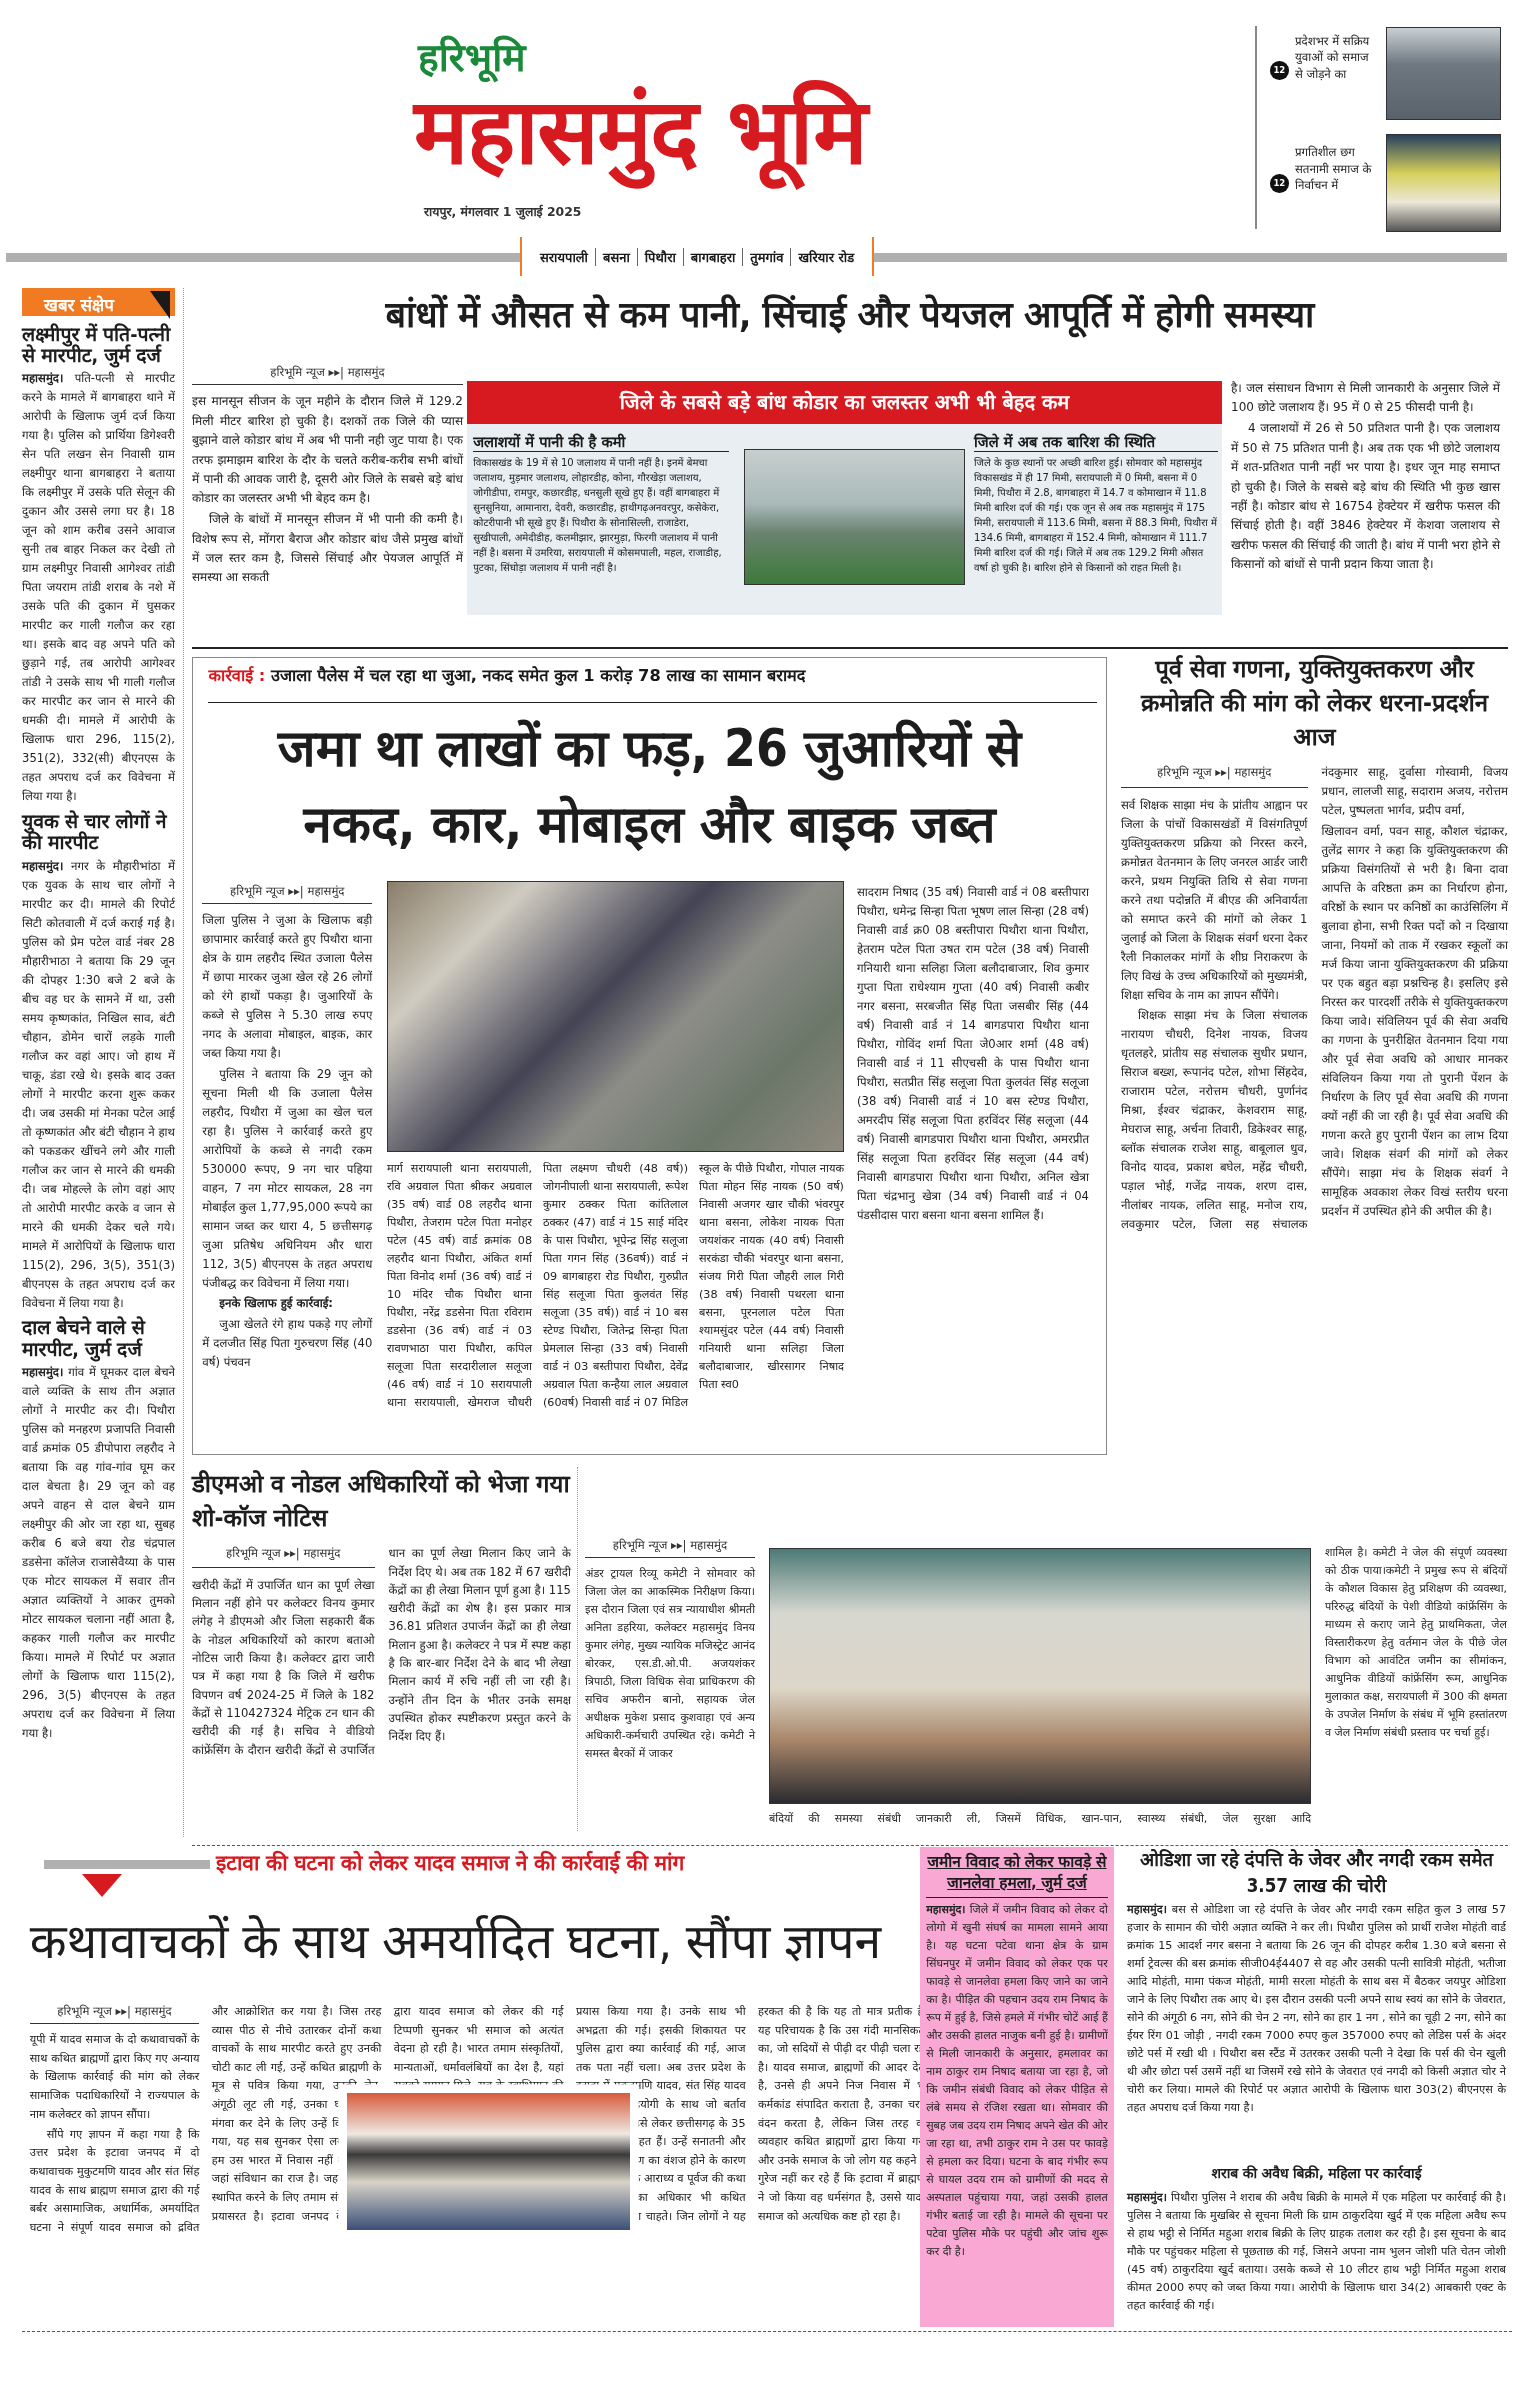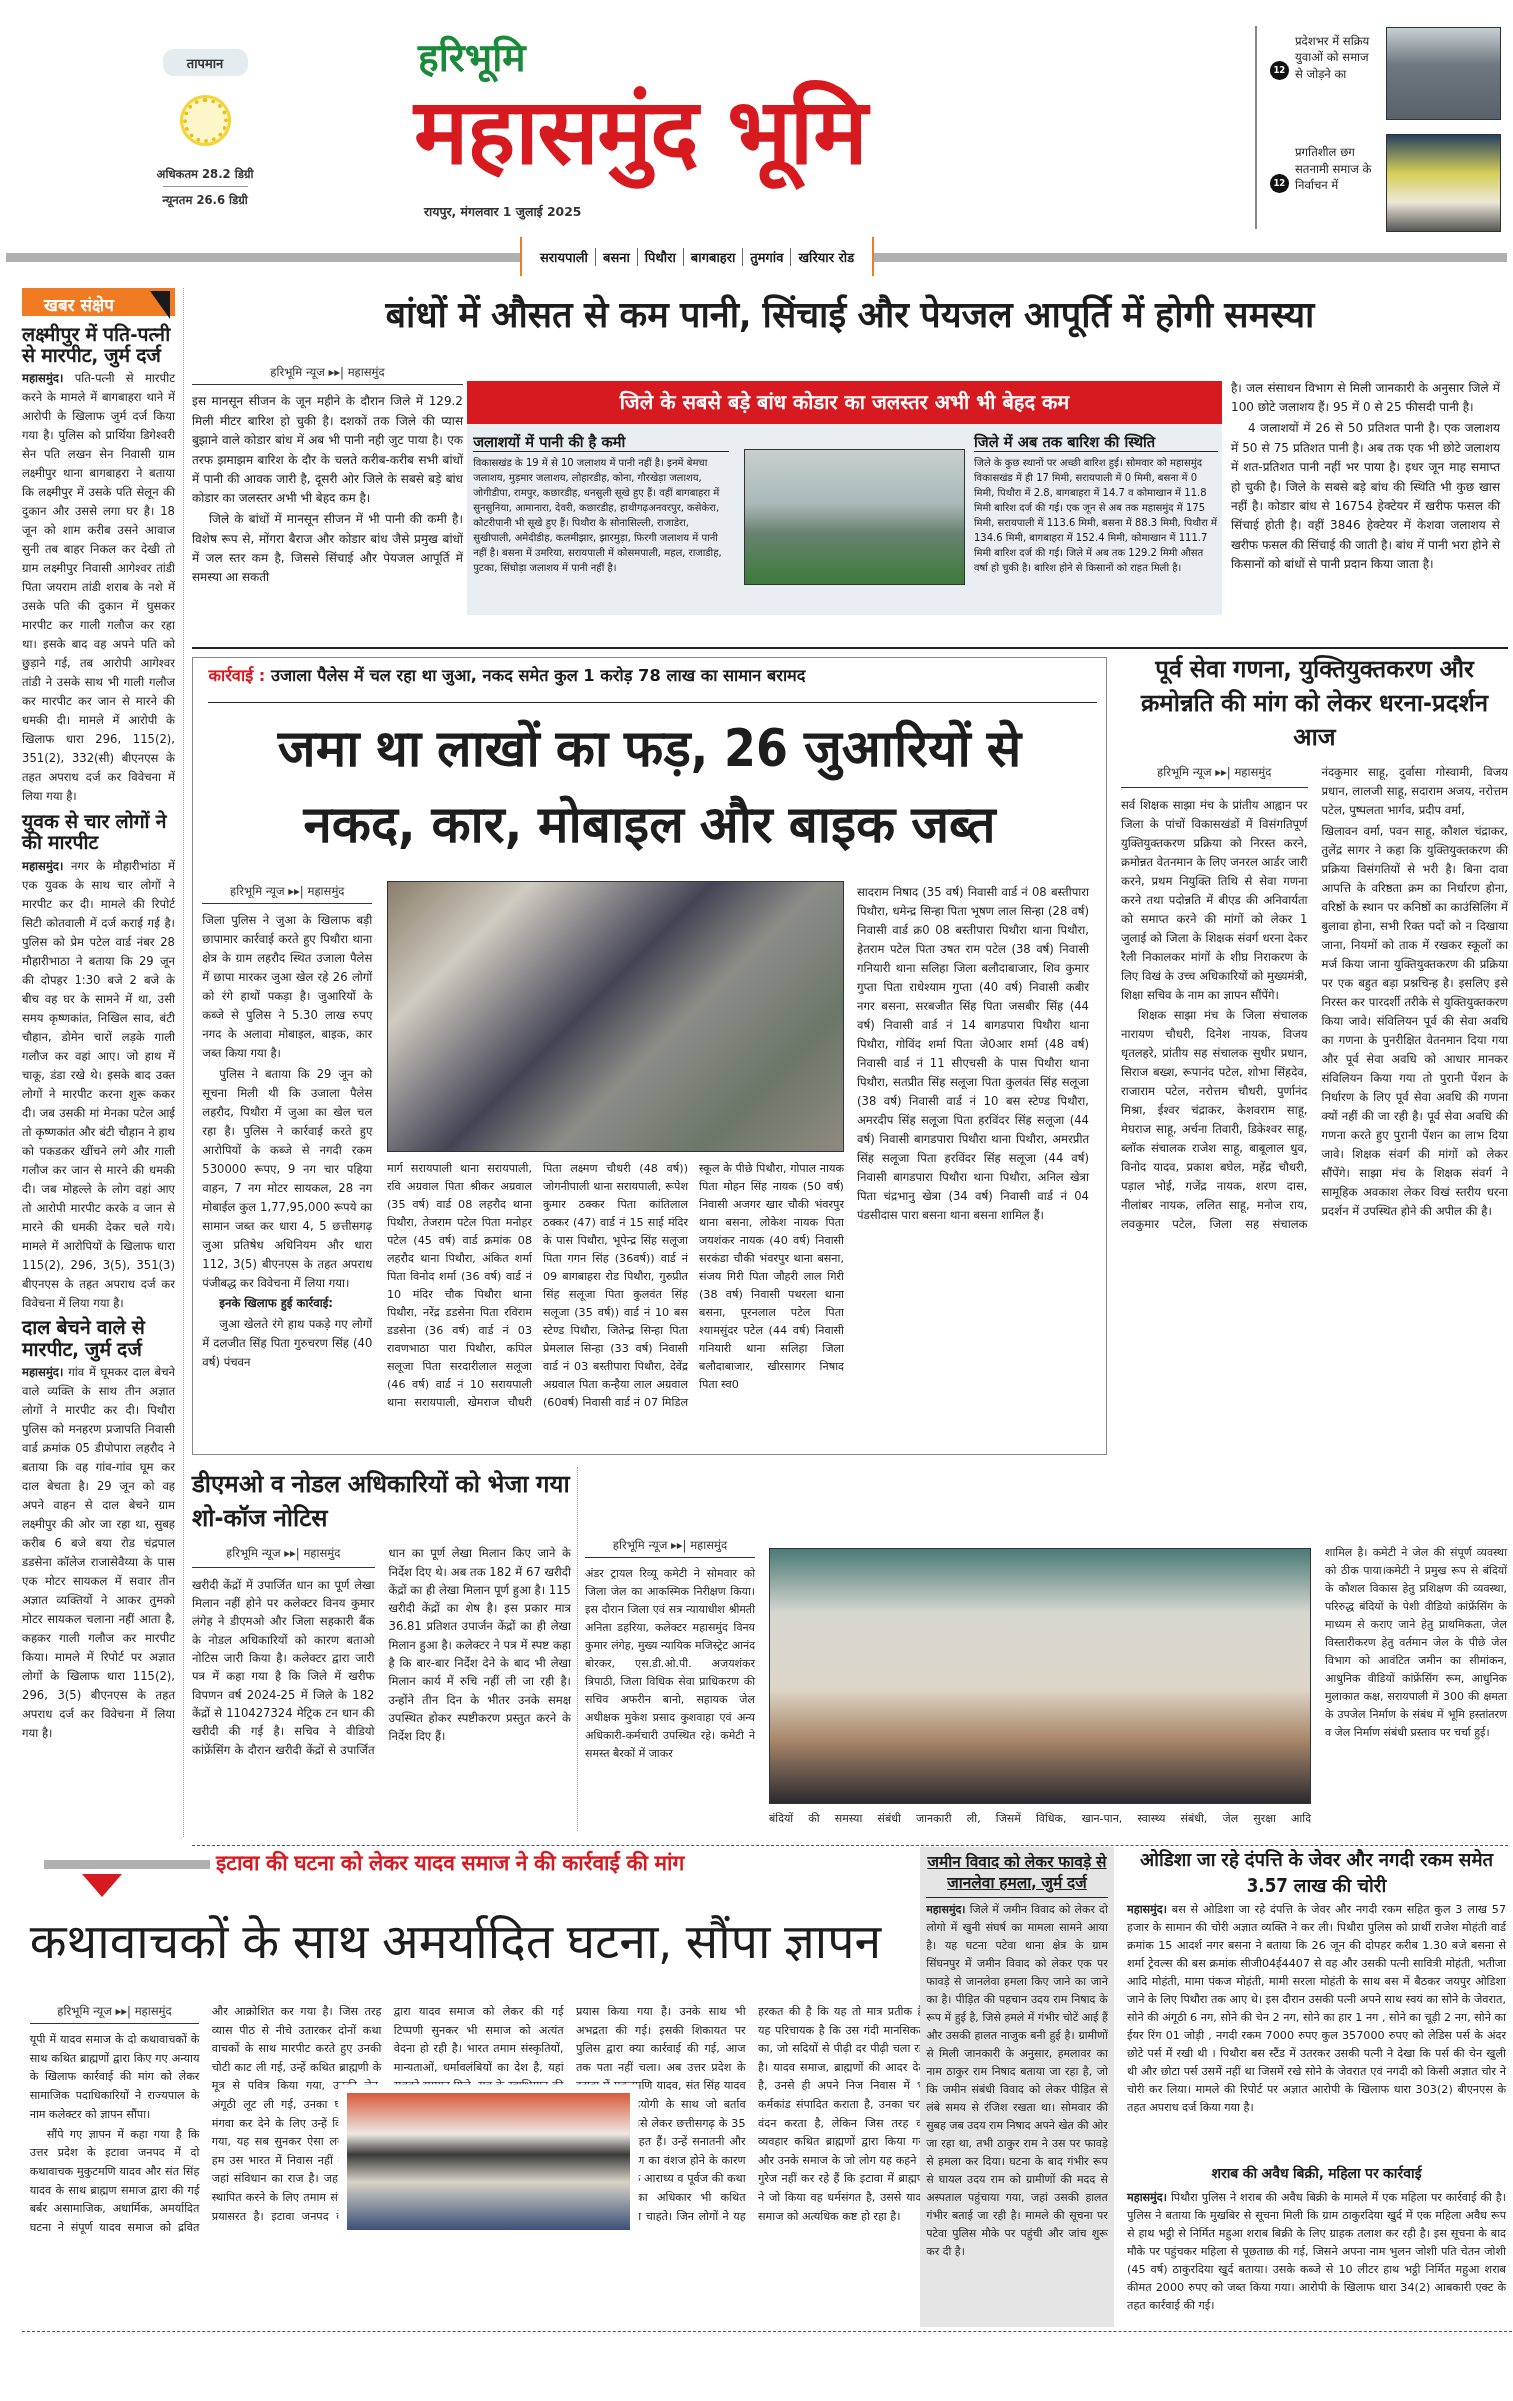"तापमान" div.abs { html: <div> <div>तापमान</div> <div></div> <div>अधिकतम 28.2 डिग्री</div> <div></div> <div>न्यूनतम 26.6 डिग्री</div> </div> -> none }
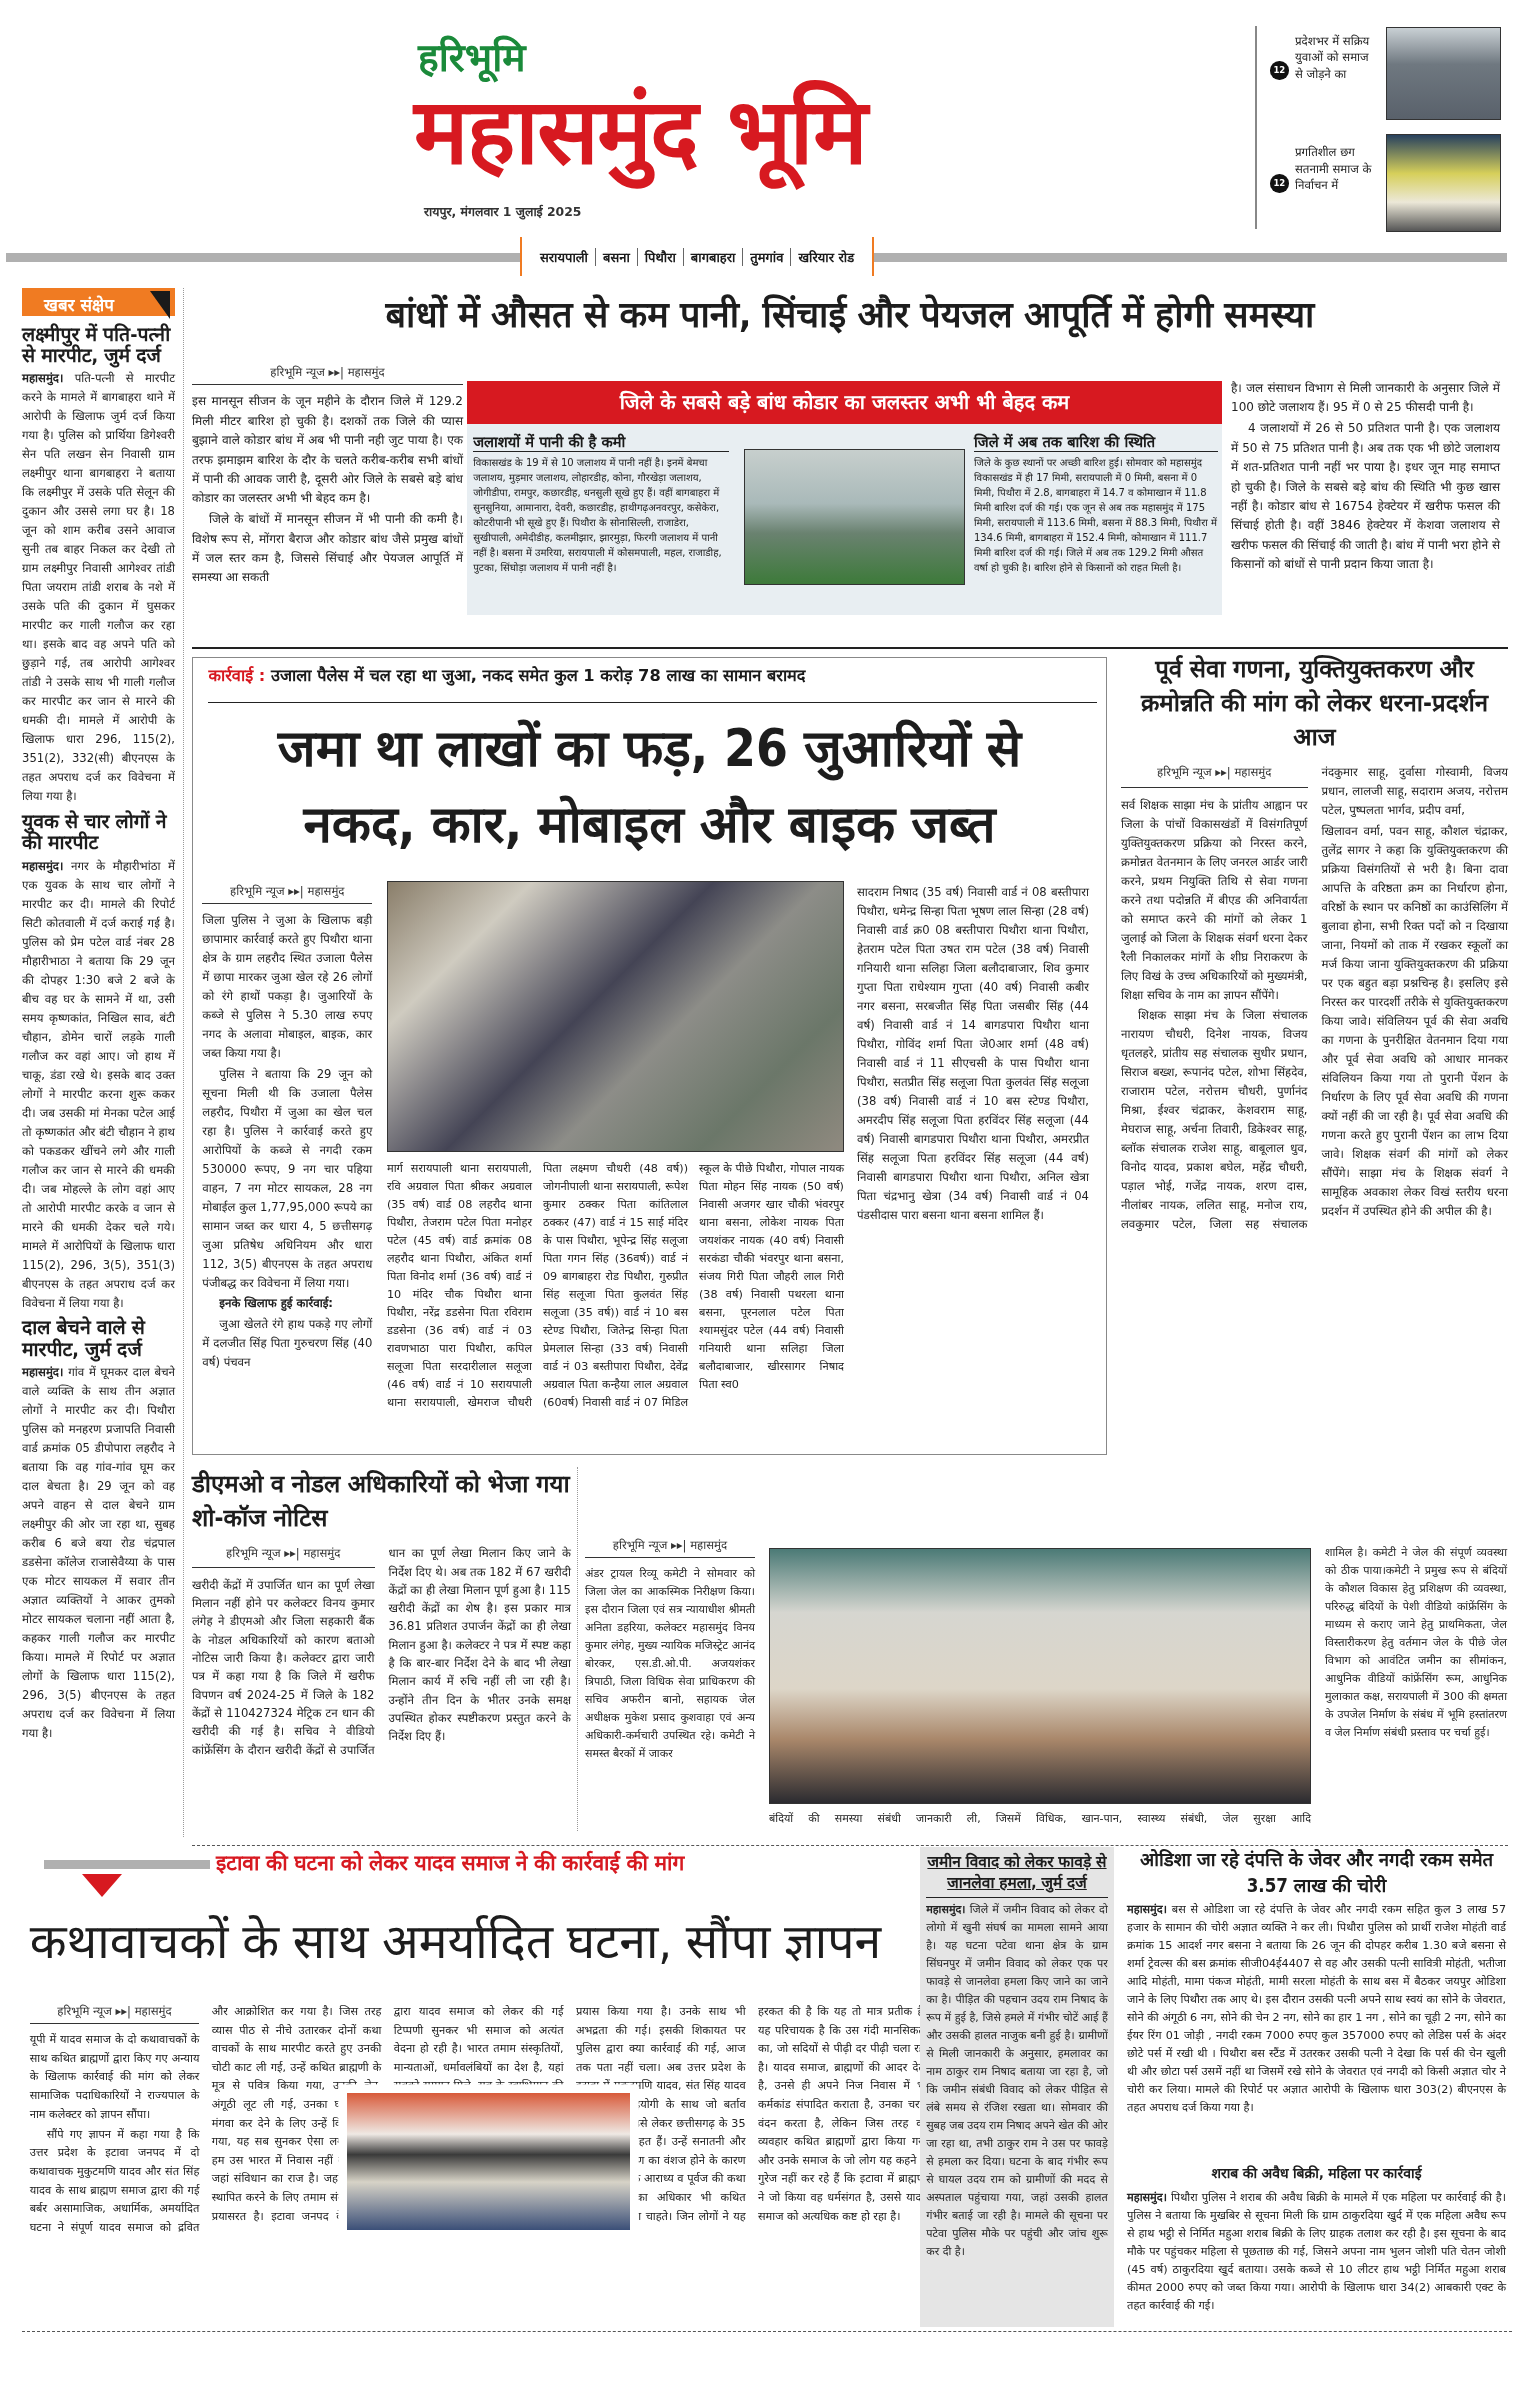"जमीन विवाद को लेकर फावड़े" div.abs { background: #e5e5e5 -> #f9a8d4 }
